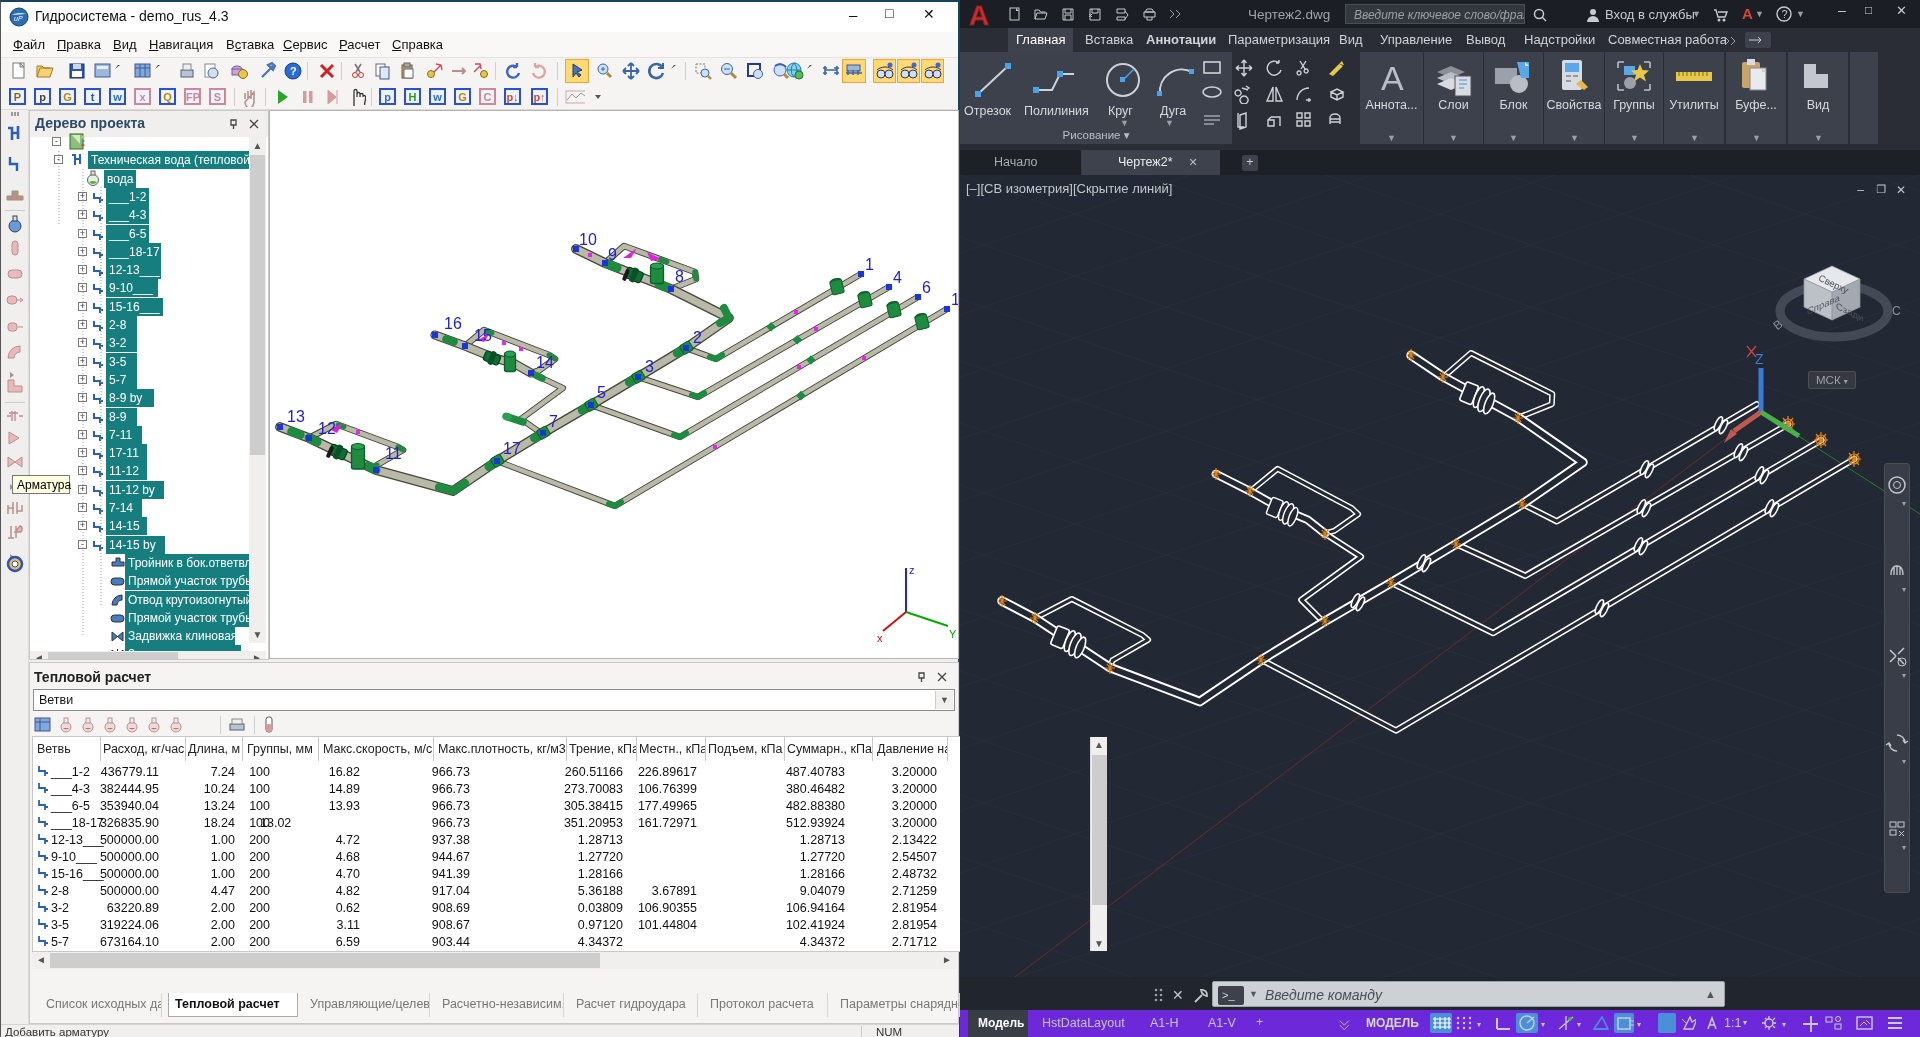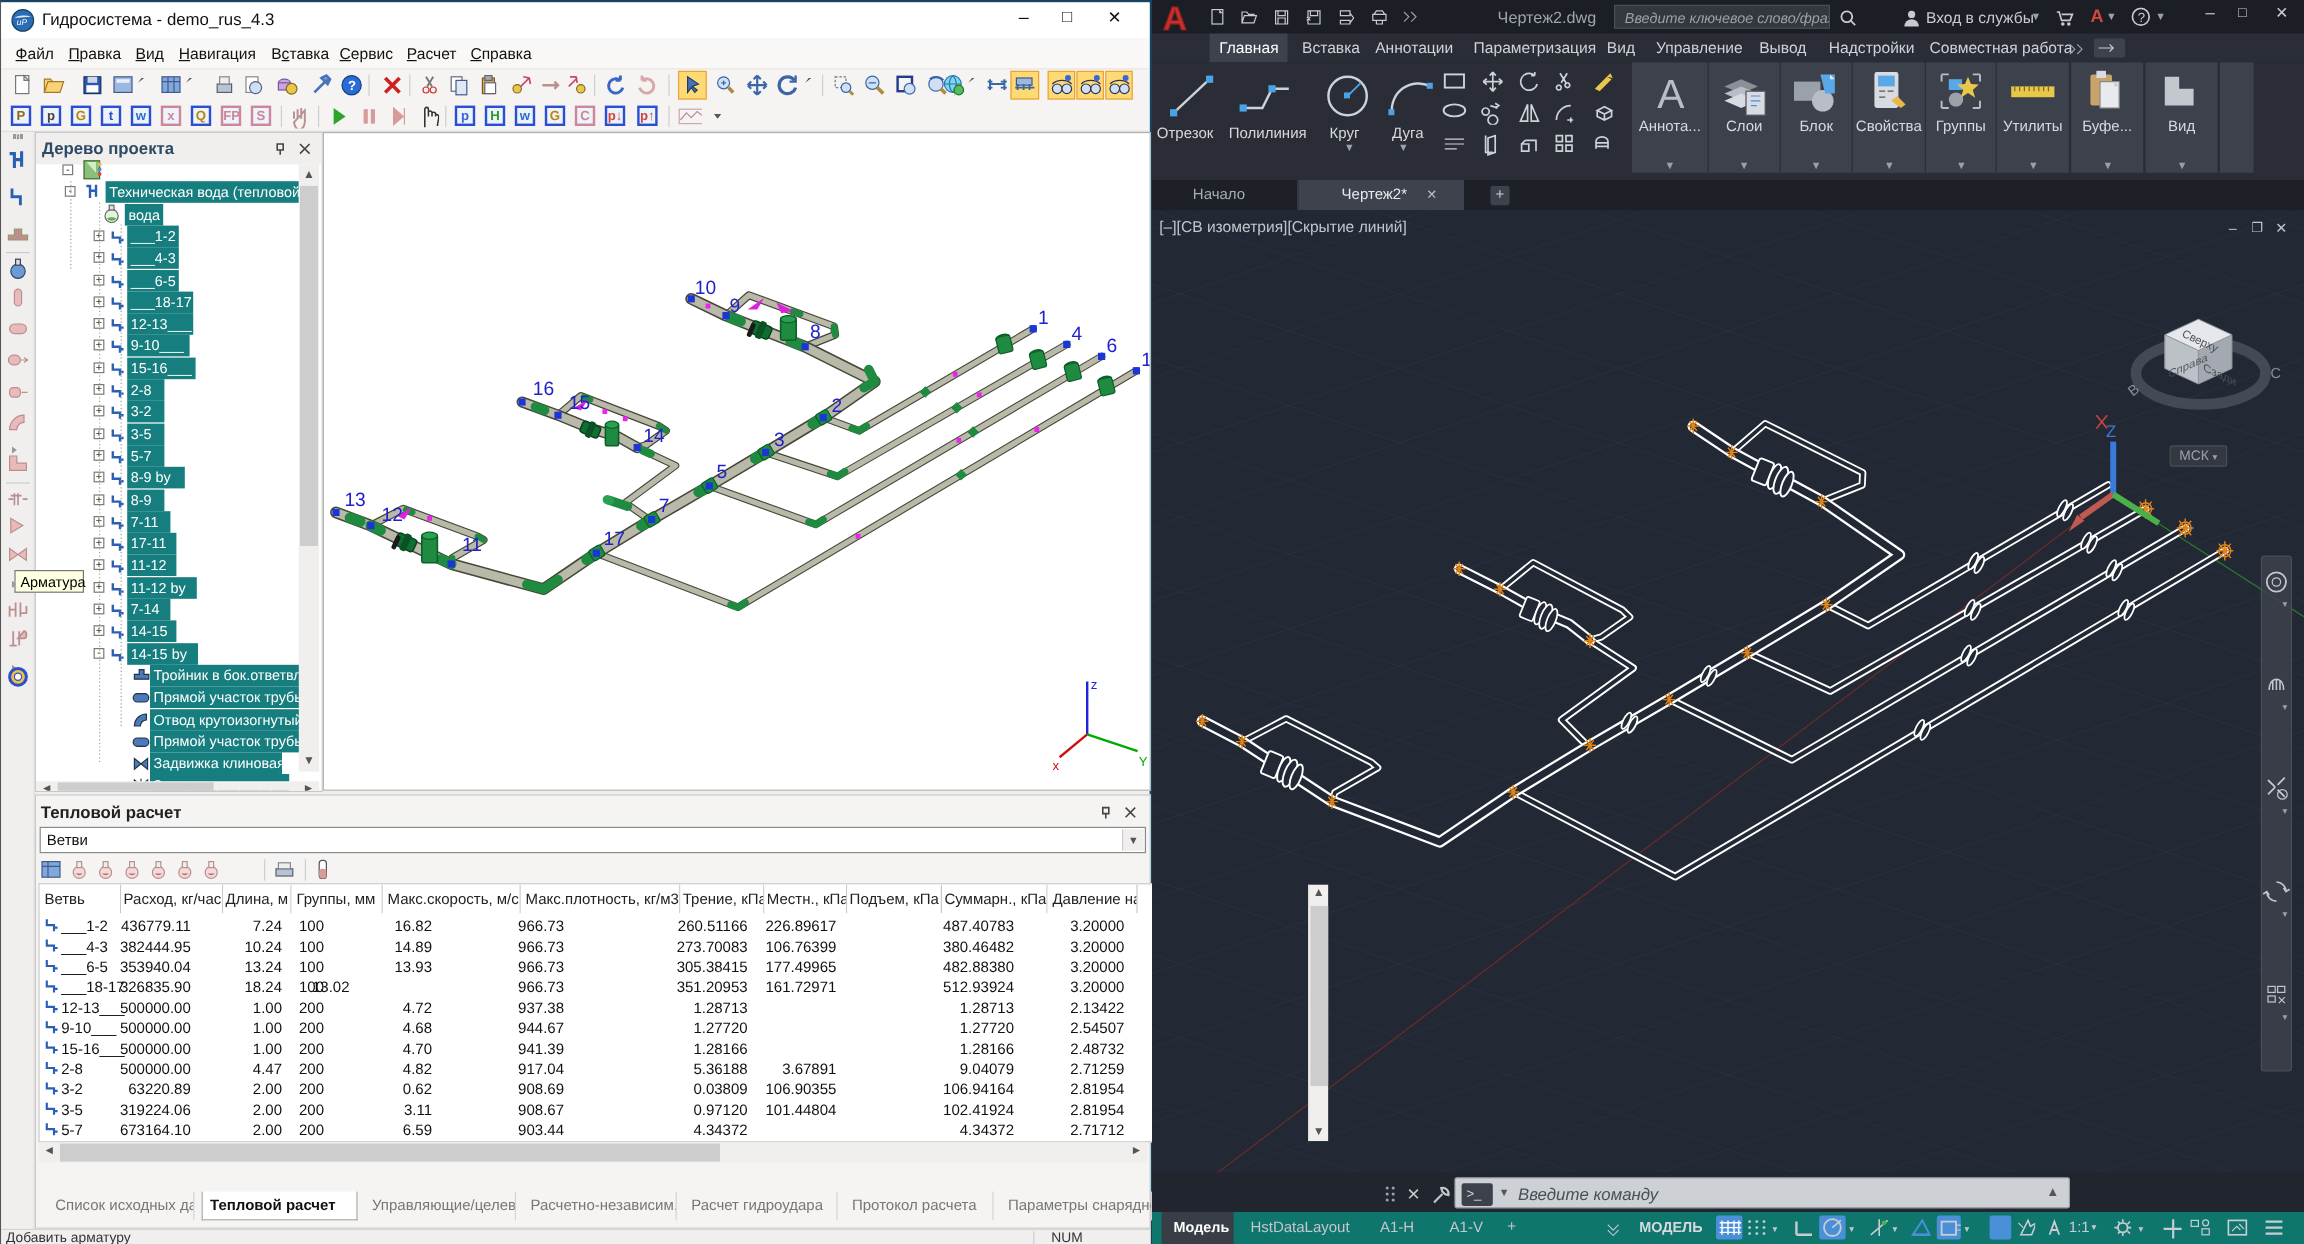"Аннотации" div.abs { font-weight: none -> bold }
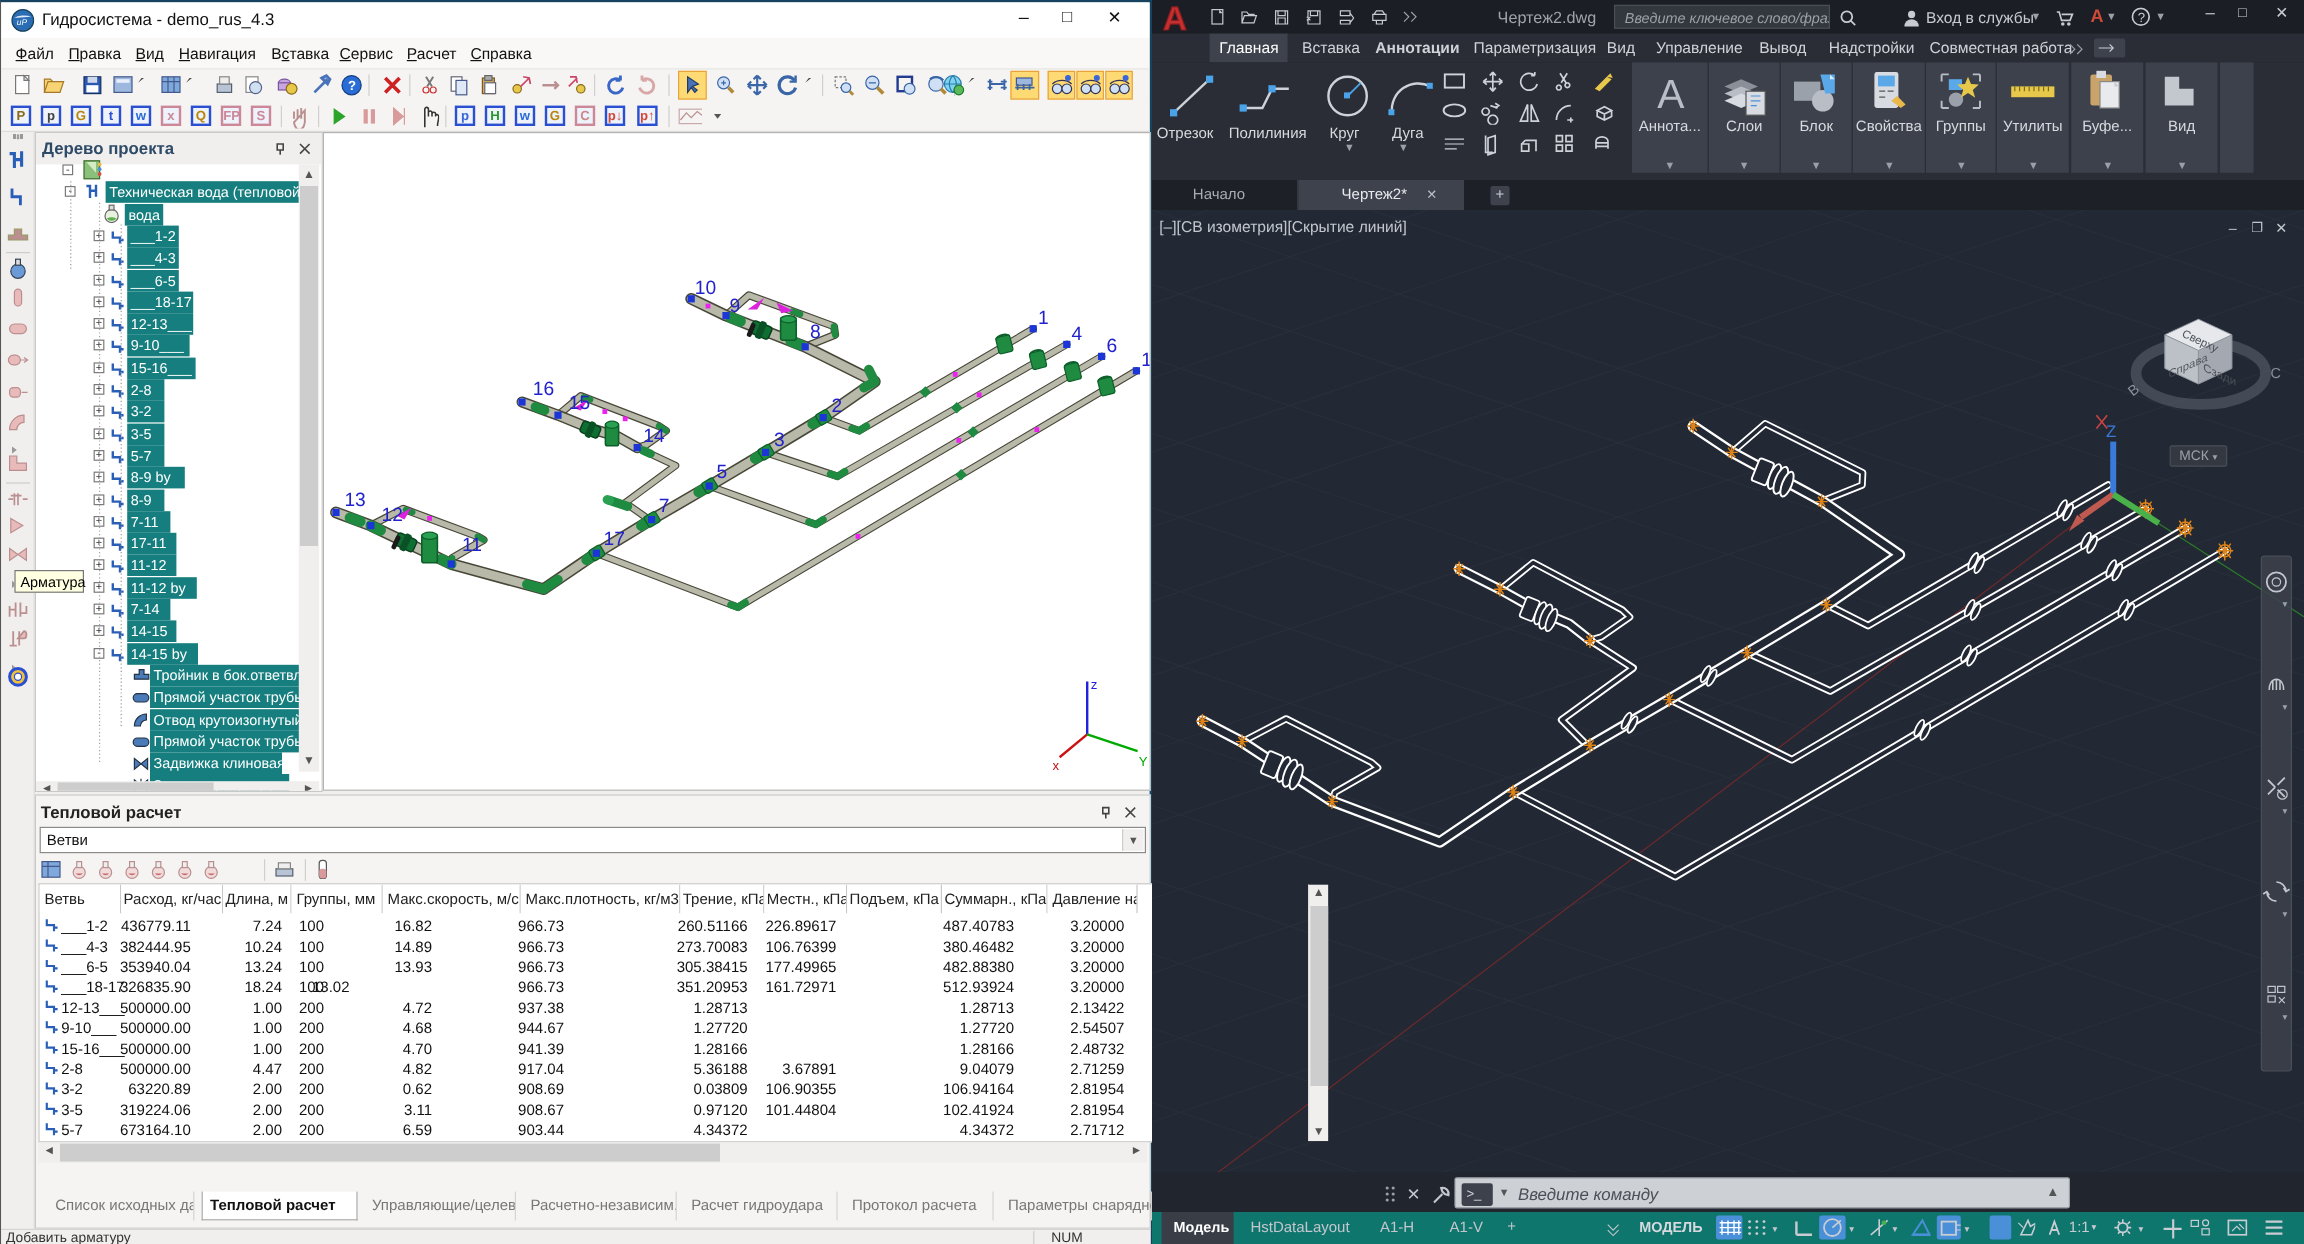"Рисование ▾" div.rpanel { html: none -> <div> <div>Рисование ▾</div> </div> }
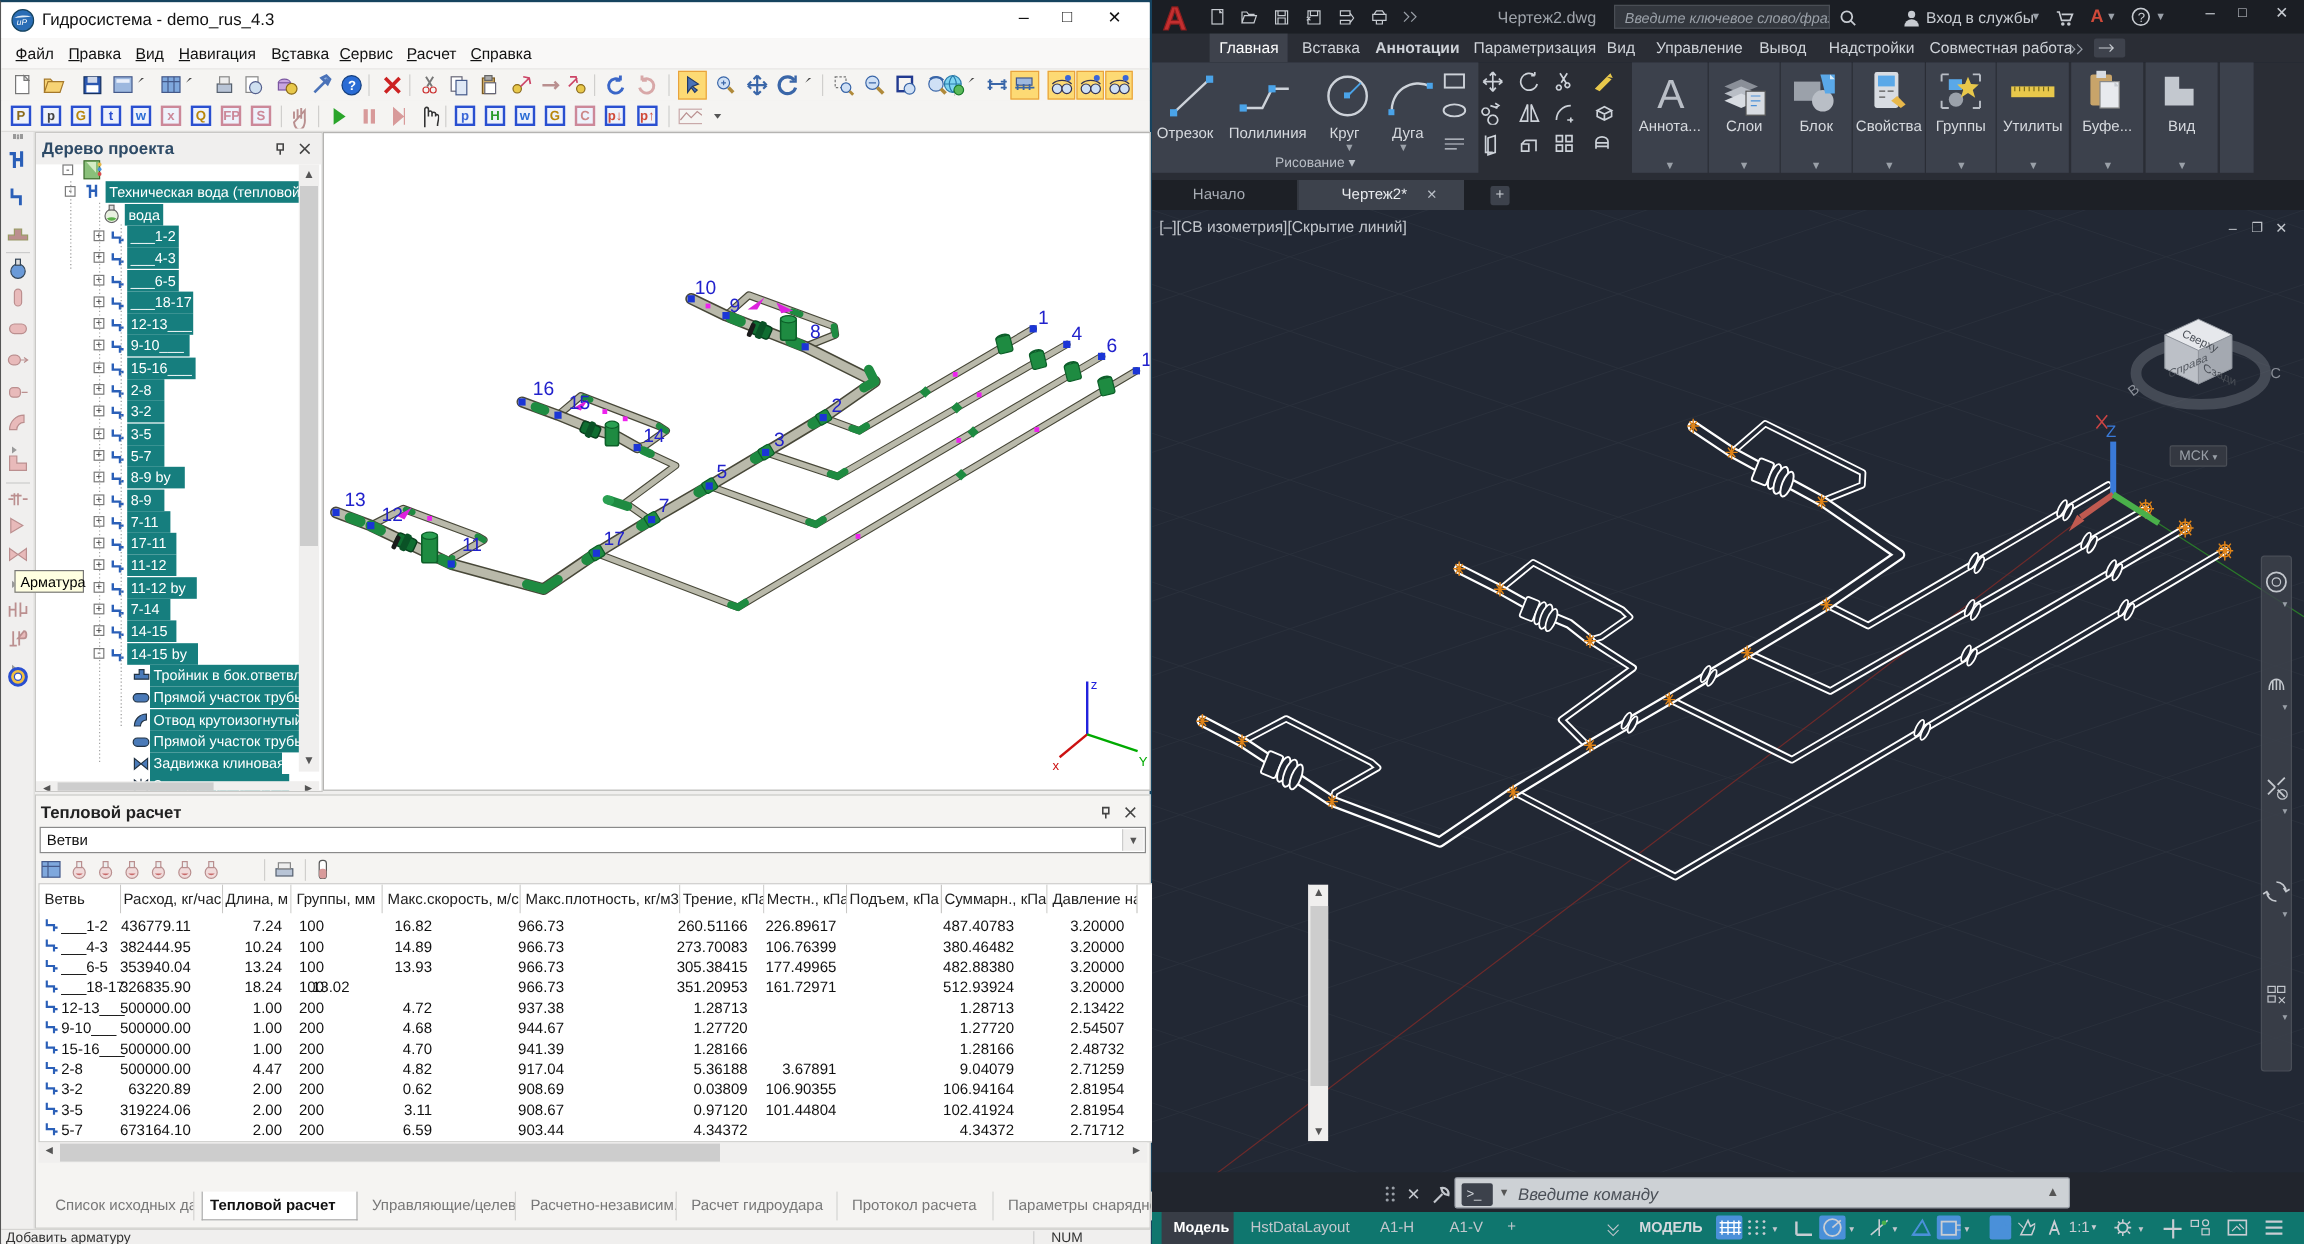"Модель" #acstatus { background: #0f766e -> #6d28d9 }
